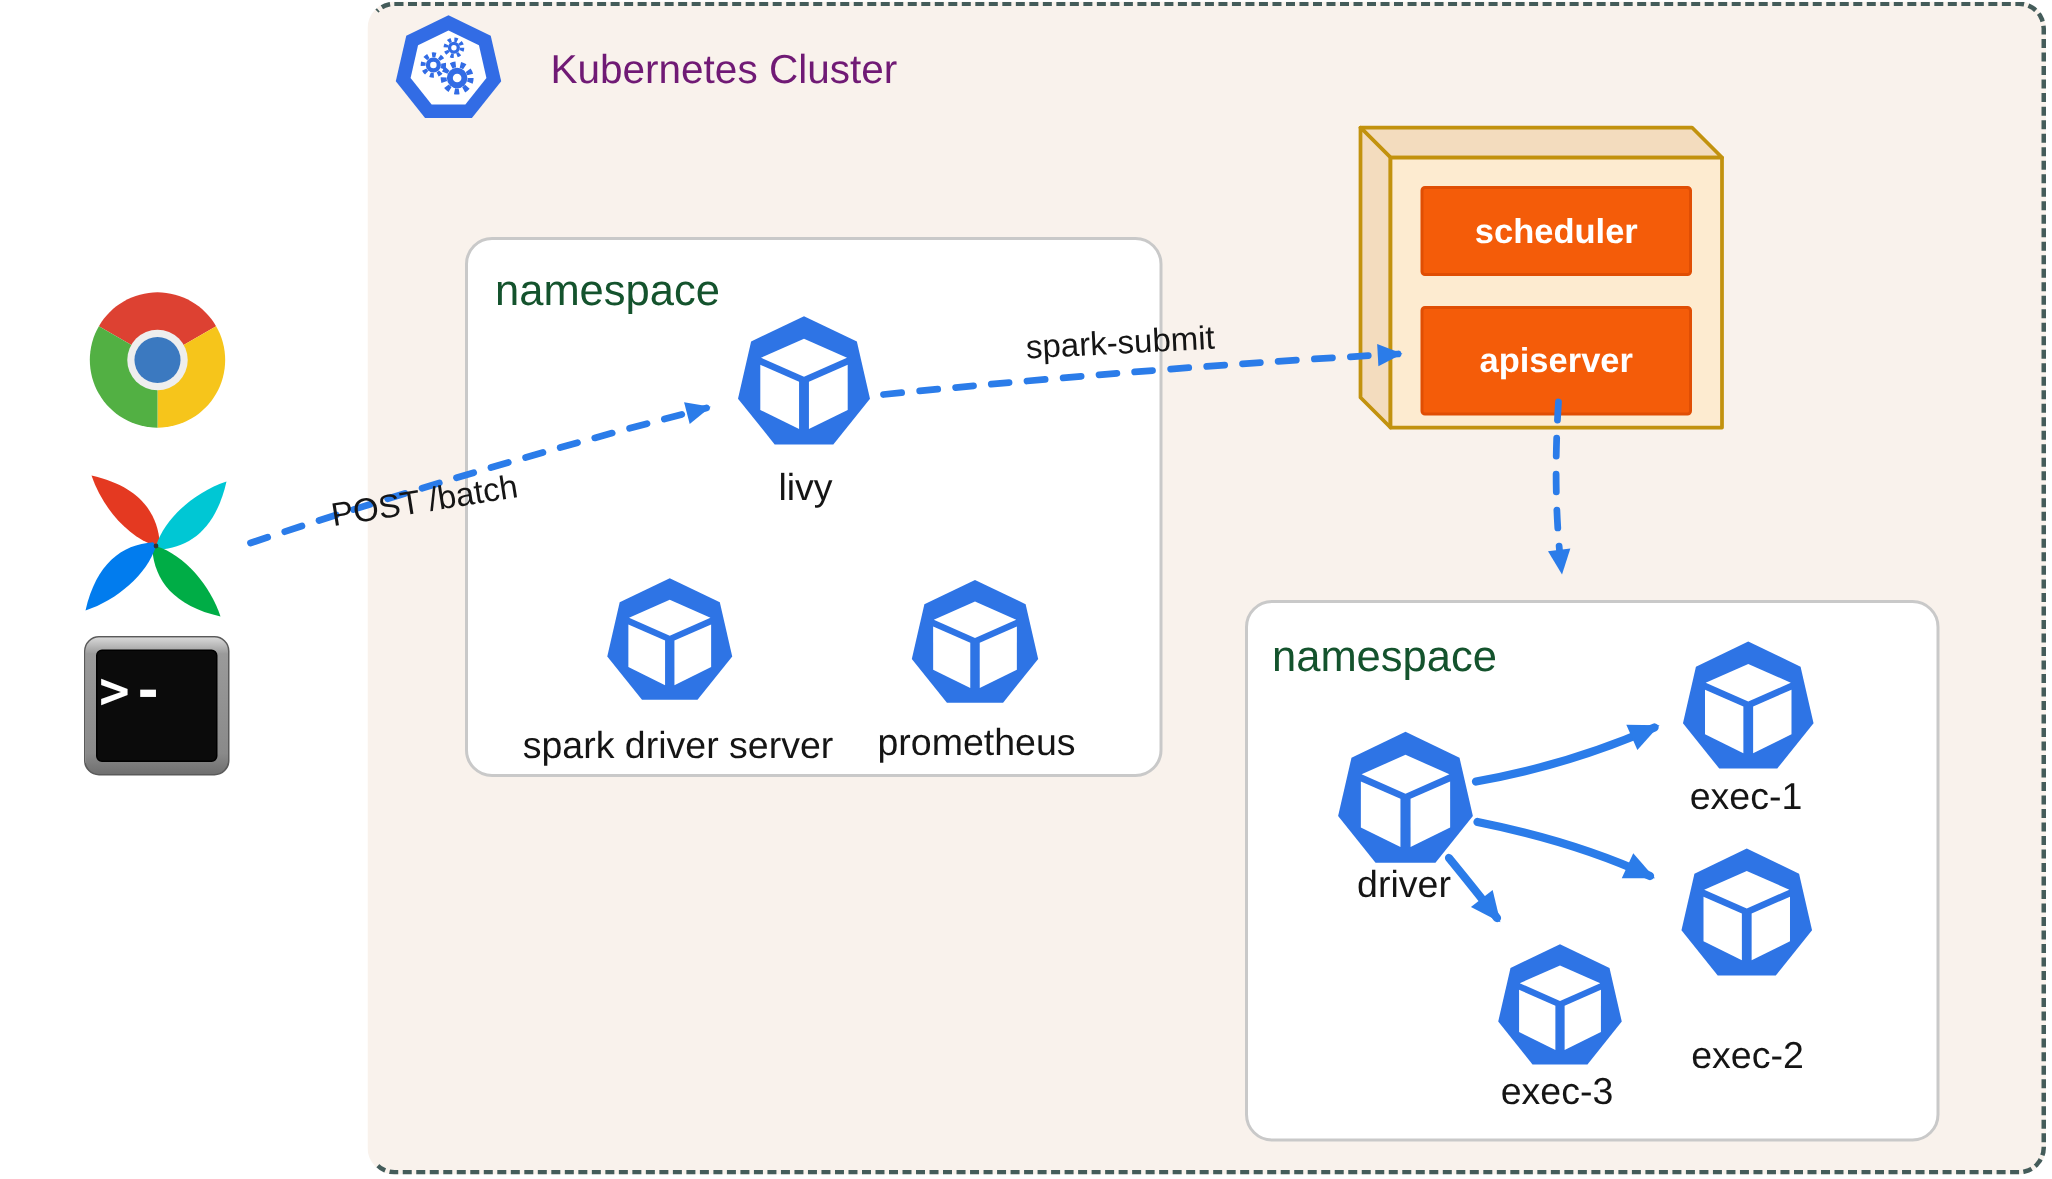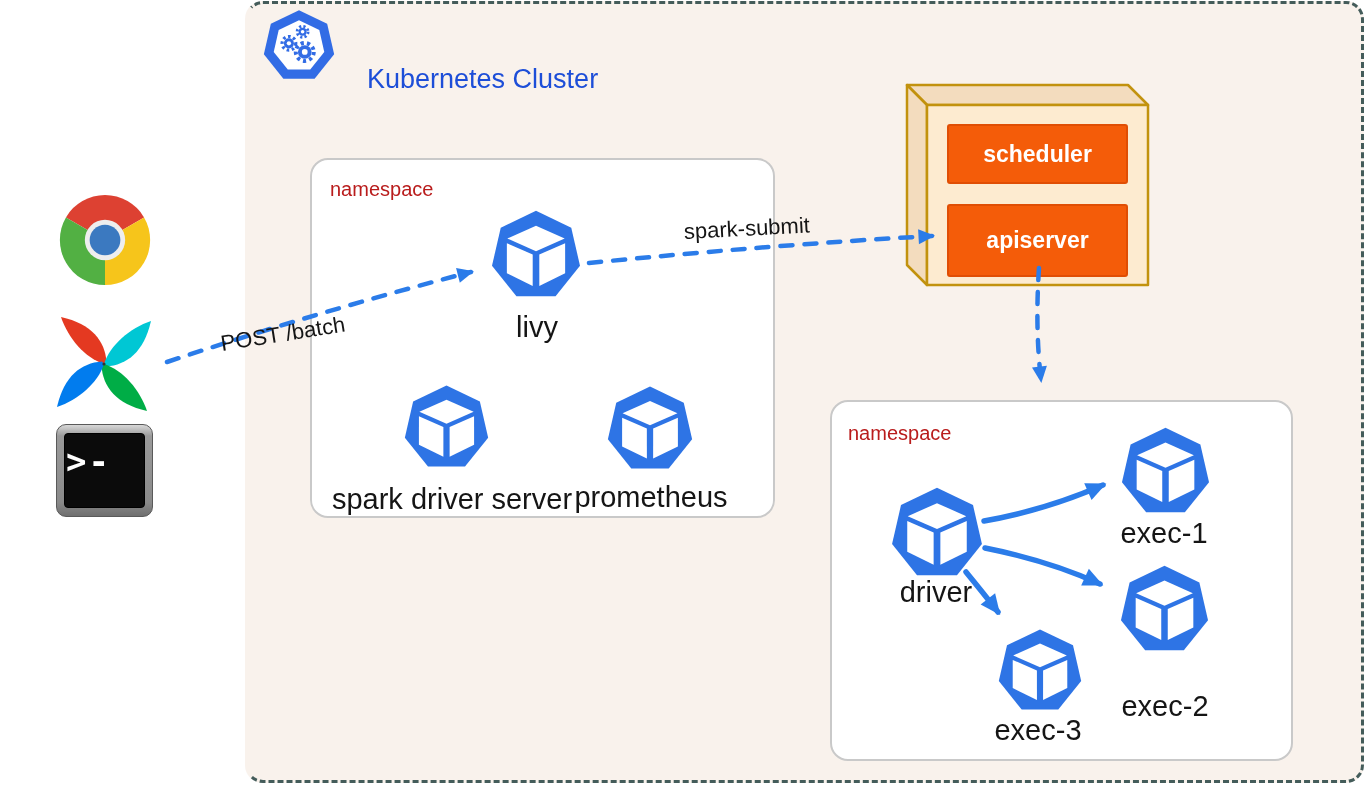"Kubernetes Cluster" .cluster-title { color: #1d4ed8 -> #701a75; margin-top: 33px -> none }
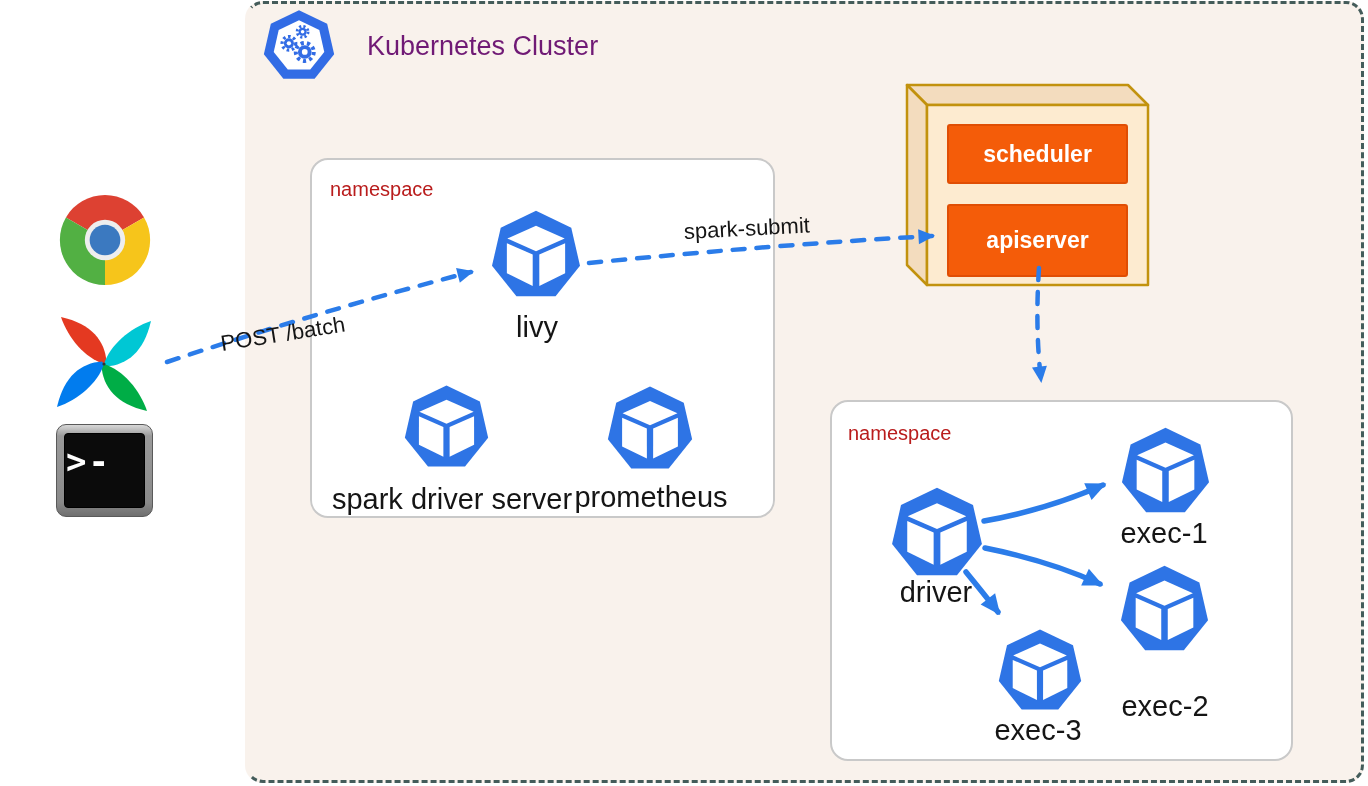"namespace" .ns-label { color: #b91c1c -> #14532d; font-size: 20px -> 29px }
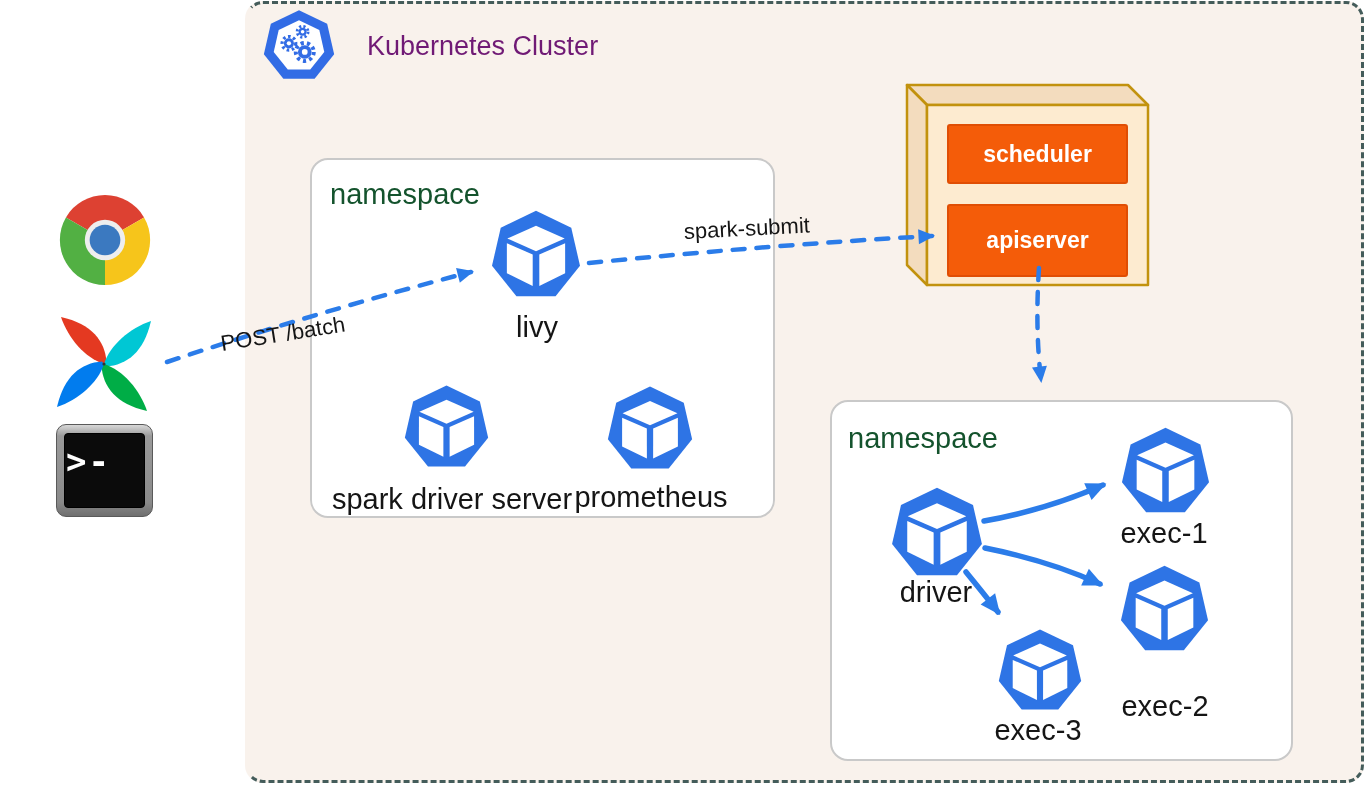"livy" .pod-label { font-size: 29px -> 25px }
